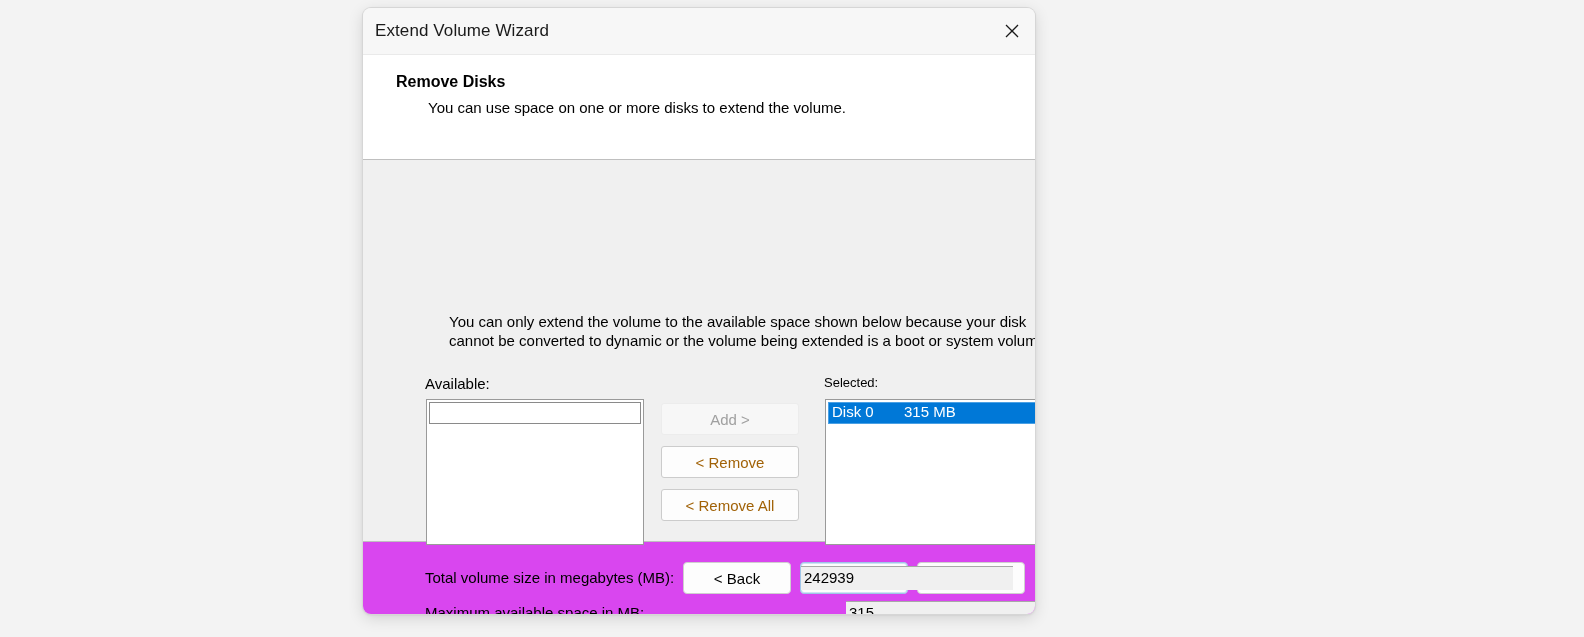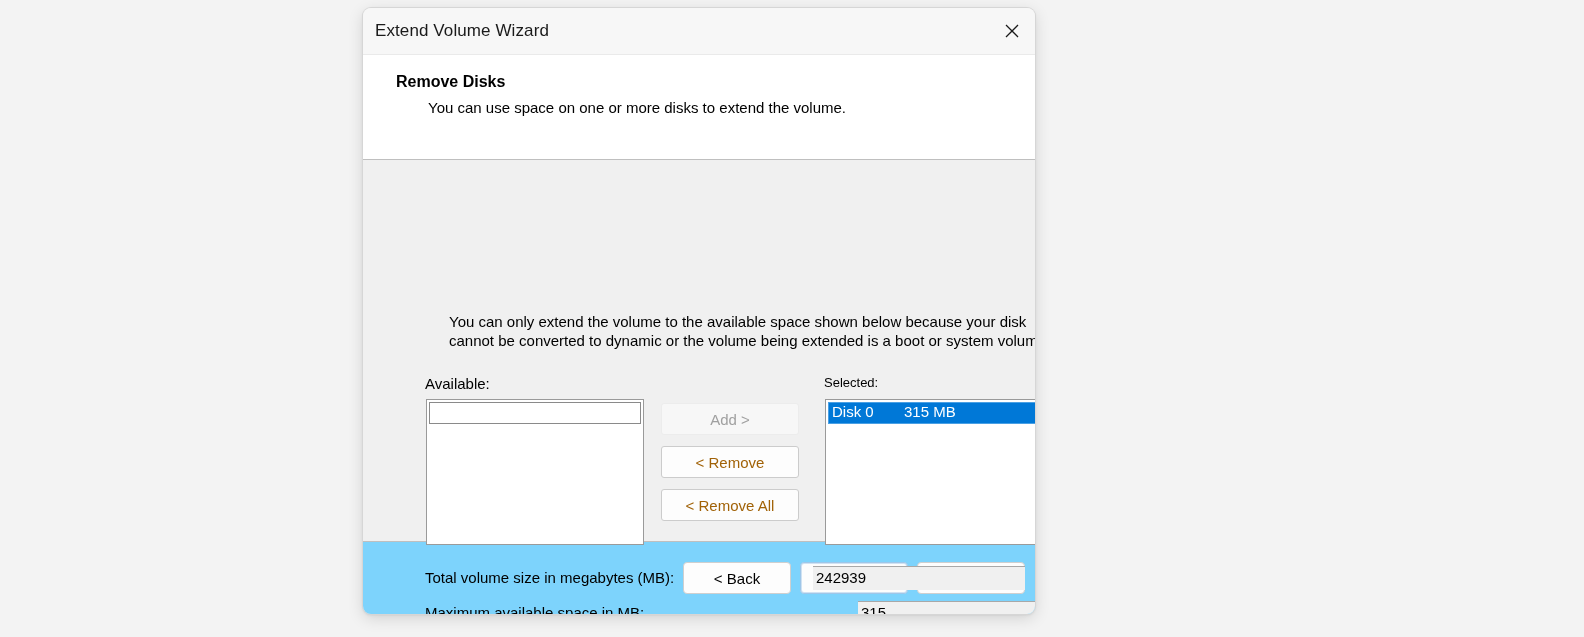"< Back" .footer { background: #7dd3fc -> #d946ef }
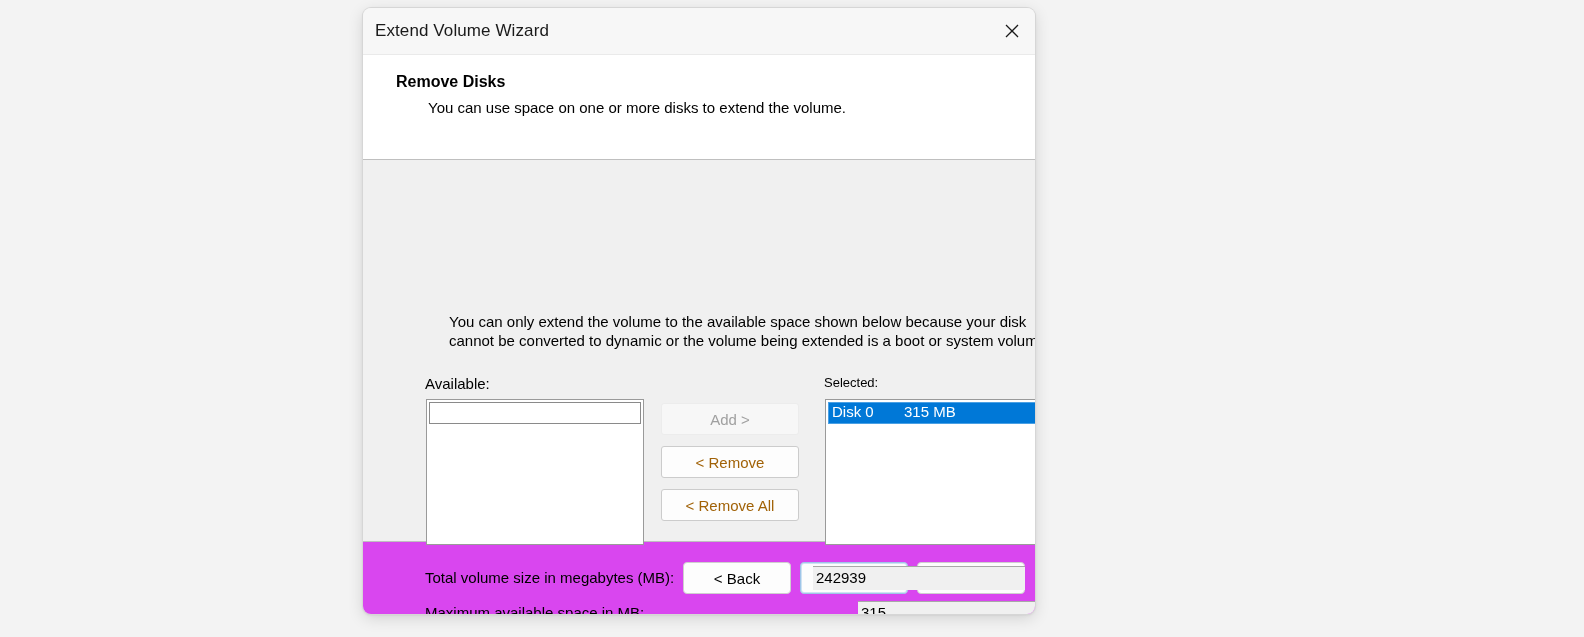"242939" .fval-readonly { left: 450px -> 438px }
